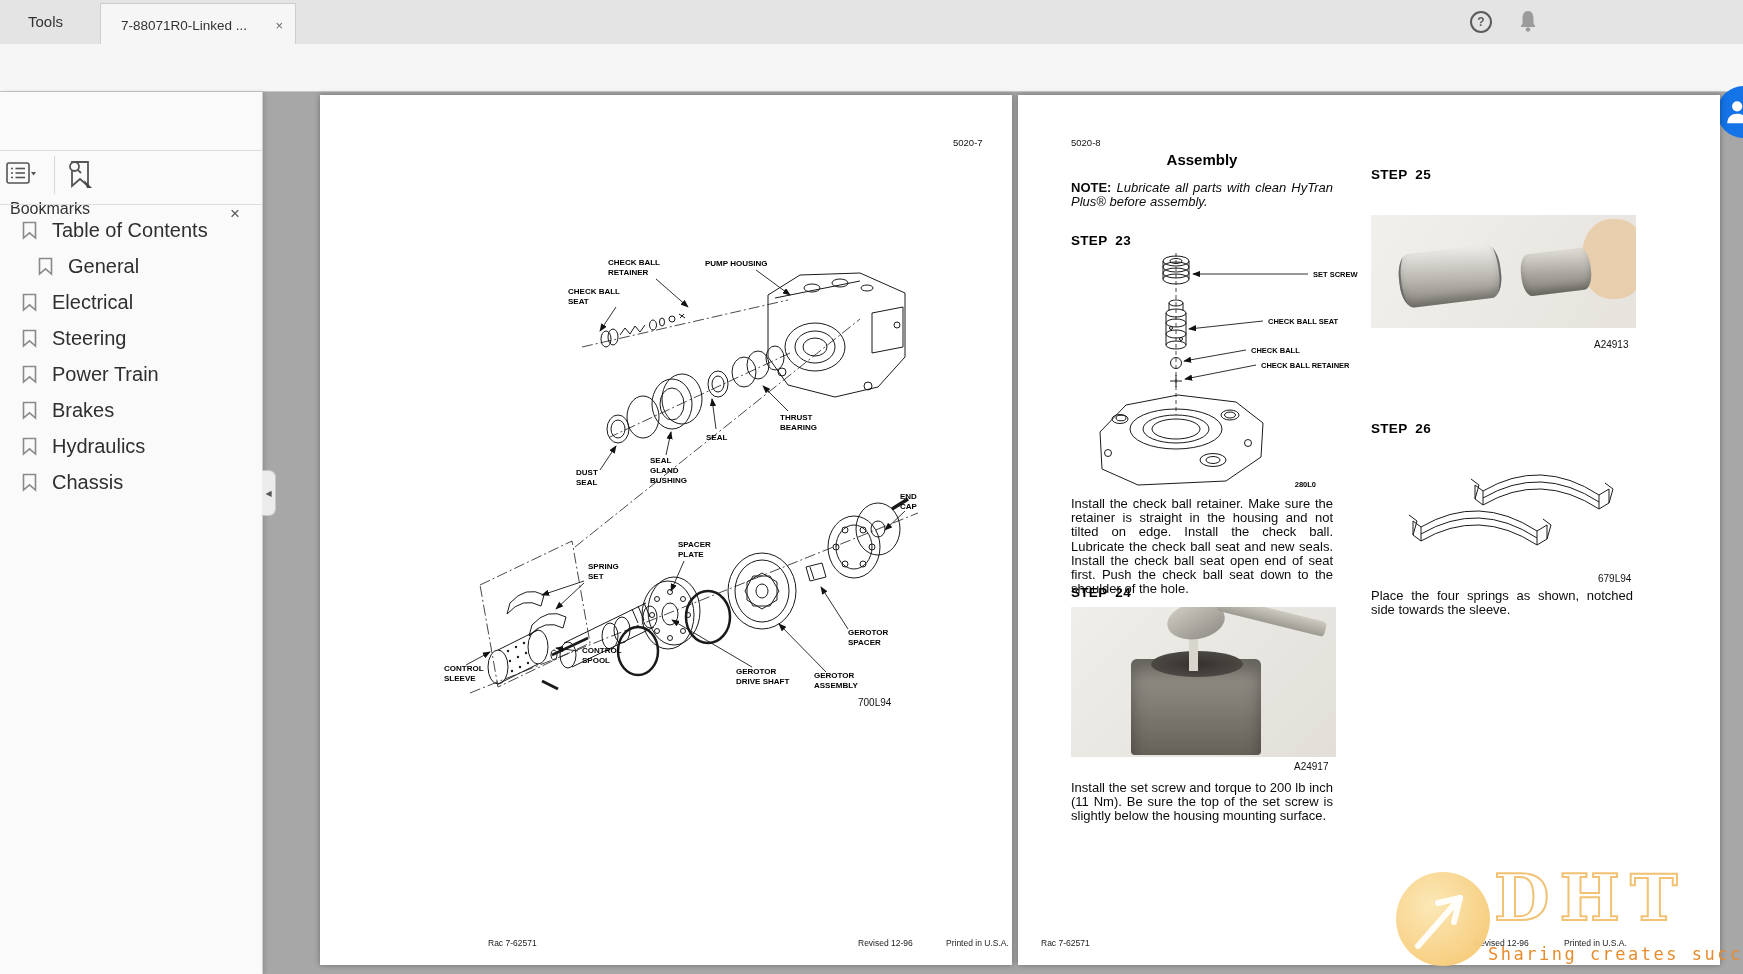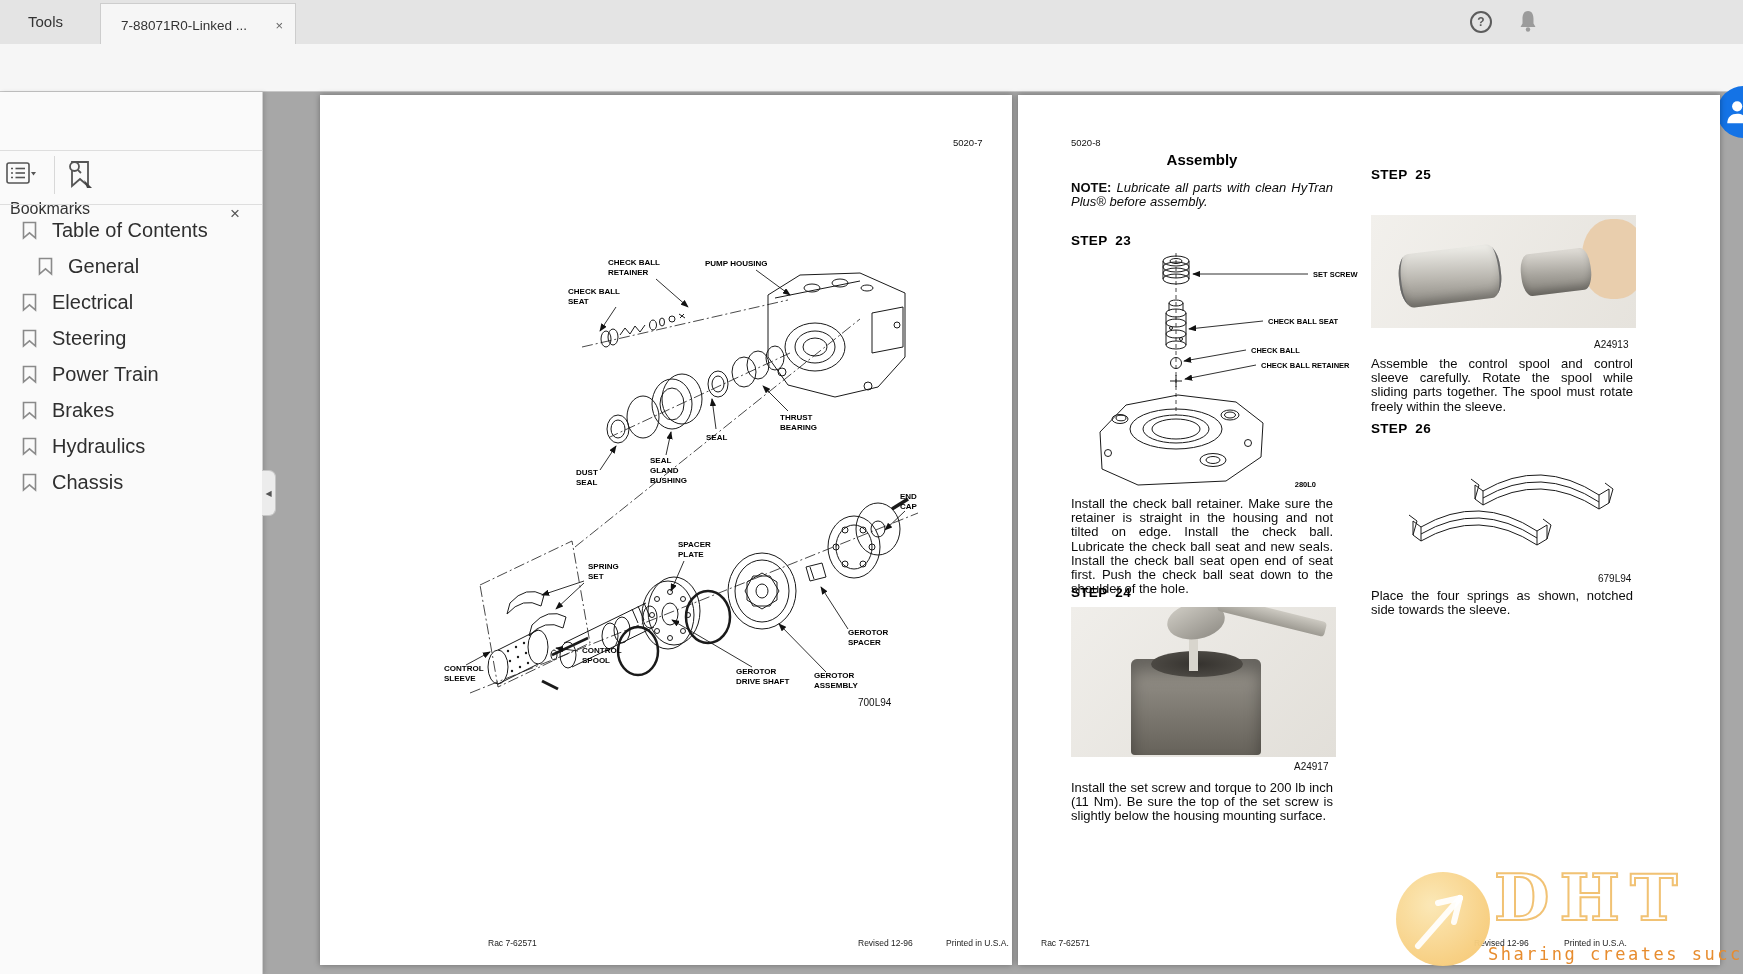"Assemble the control spool and" div.abs { html: <div>Assemble the control spool and control sleeve carefully. Rotate the spool while sliding parts together. The spool must rotate freely within the sleeve.</div> -> none }
